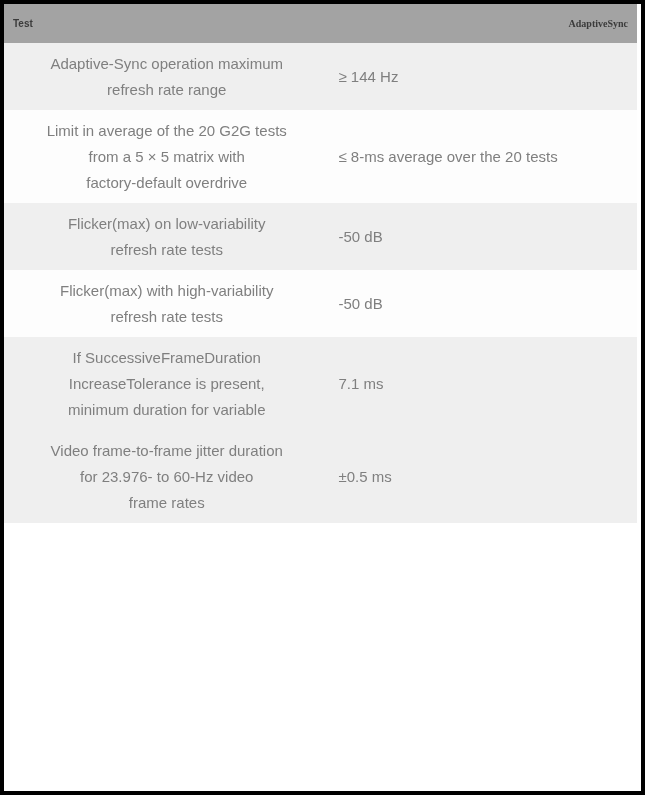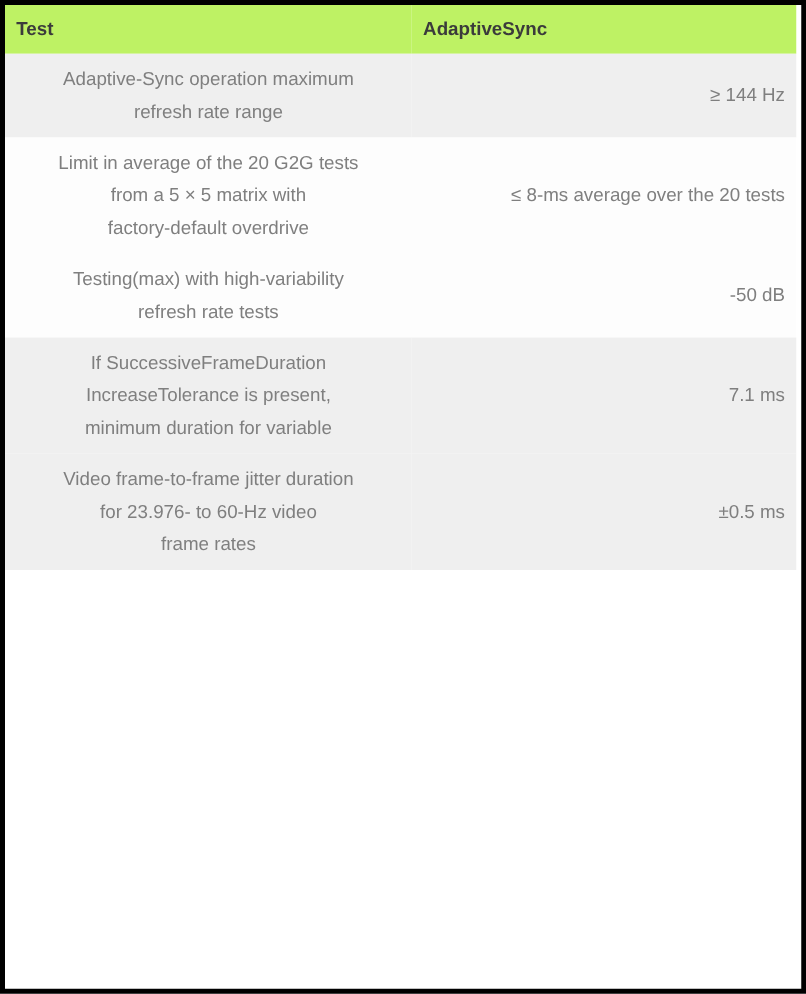"Test" .spec-table th { background: #bef264 -> #a3a3a3; font-size: 15px -> 10px }
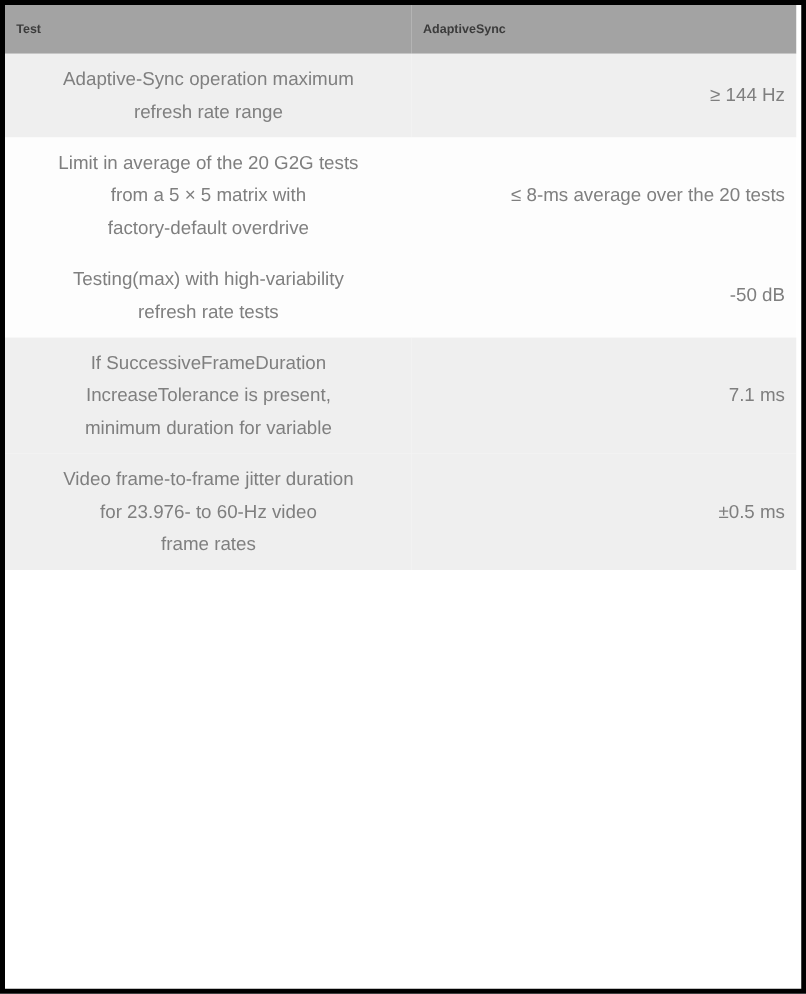"AdaptiveSync" .spec-table th.col-value { font-family: none -> Liberation Serif, serif; text-align: left -> right }
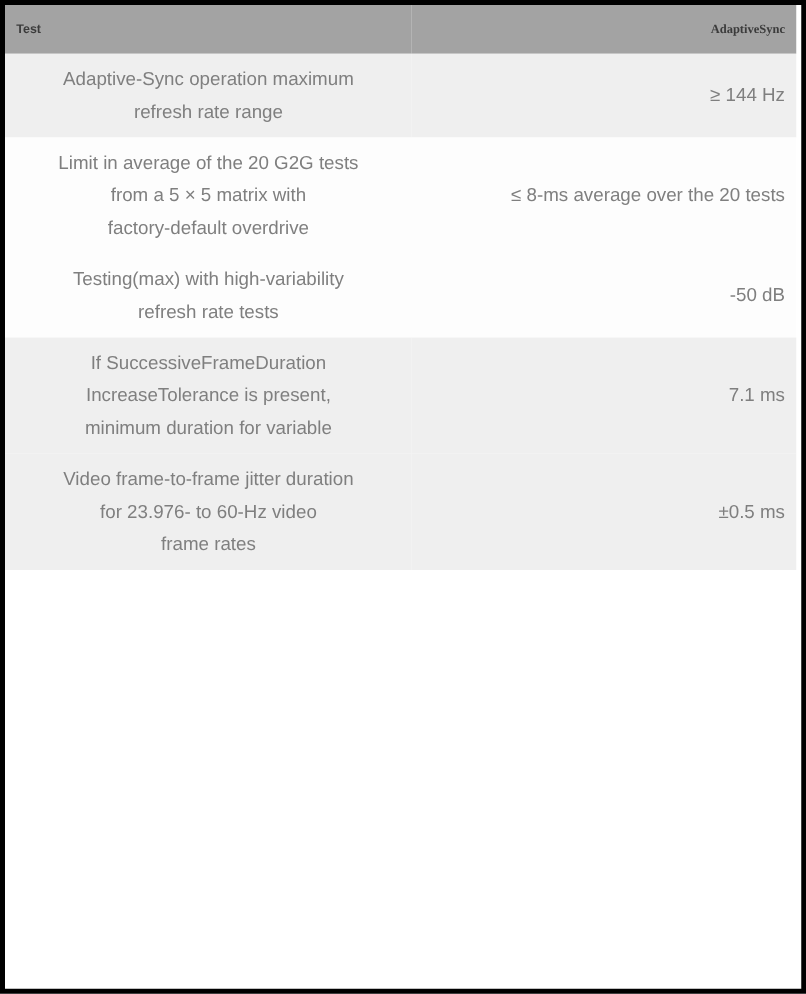"≥ 144 Hz" .spec-table td.value-cell { text-align: right -> left }
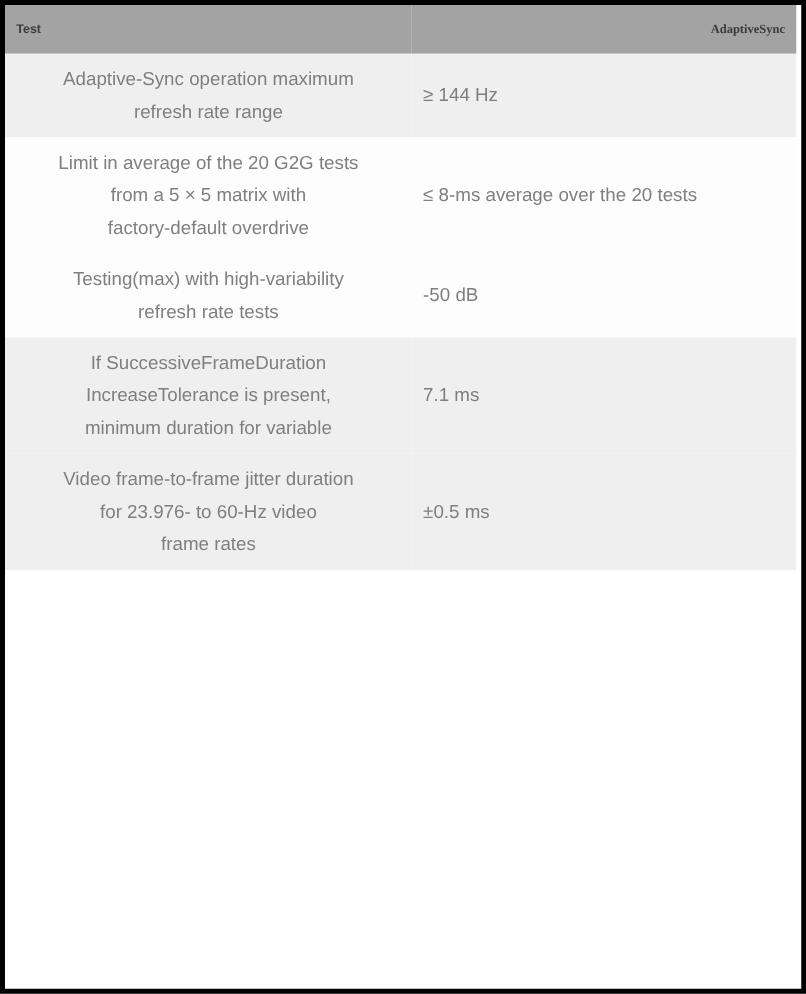"Flicker(max) on low-variability" tr.shaded { html: none -> <tr> <td>Flicker(max) on low-variability refresh rate tests</td> <td>-50 dB</td> </tr> }
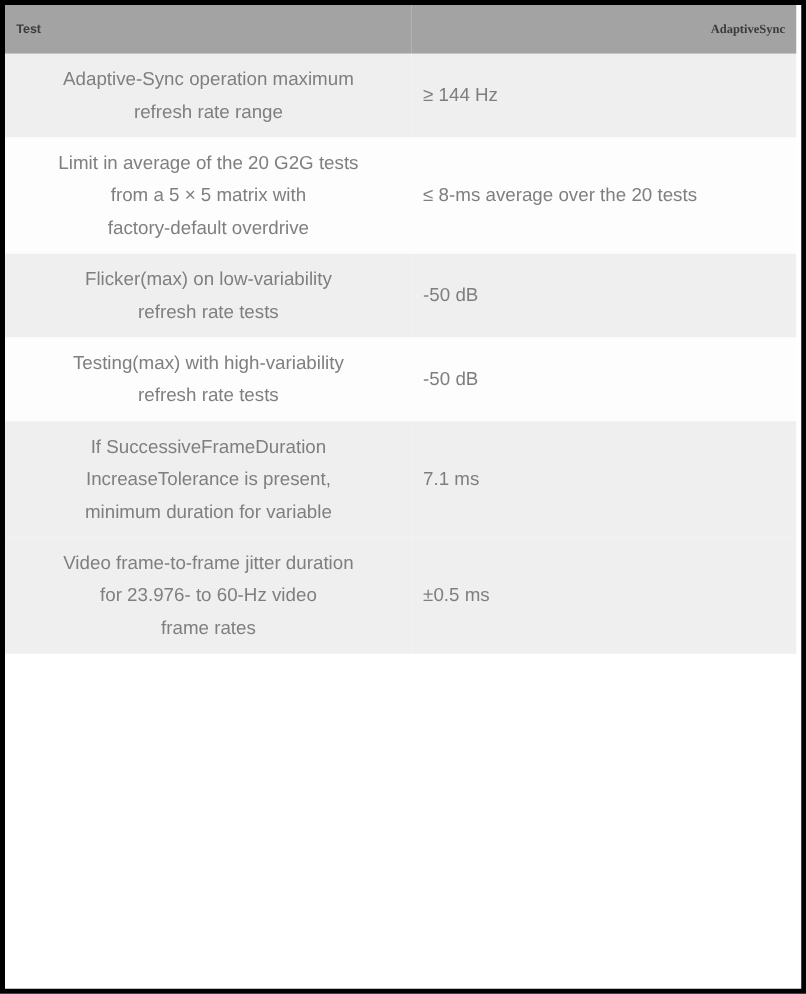"Testing(max) with high-variability" td.test-cell { text: Testing -> Flicker }
